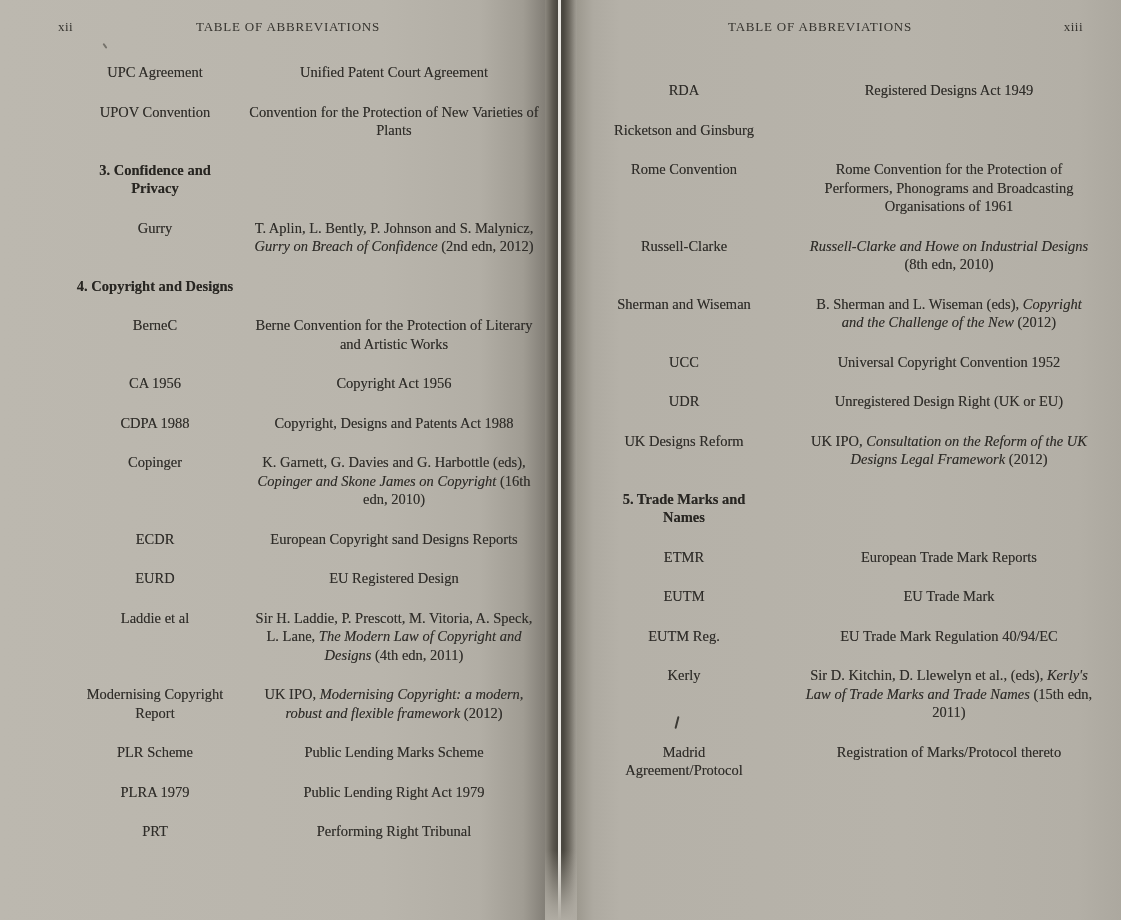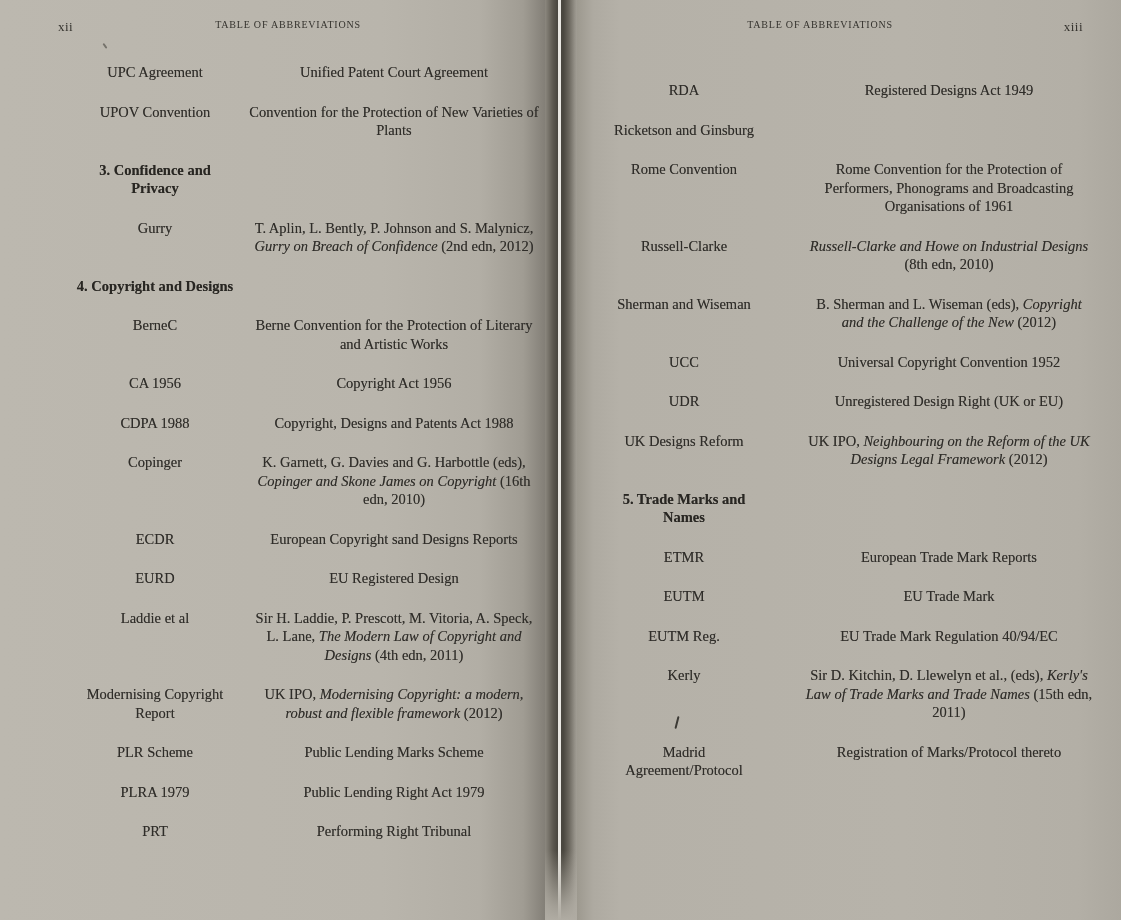"TABLE OF ABBREVIATIONS" .running-title { font-size: 10px -> 13px }
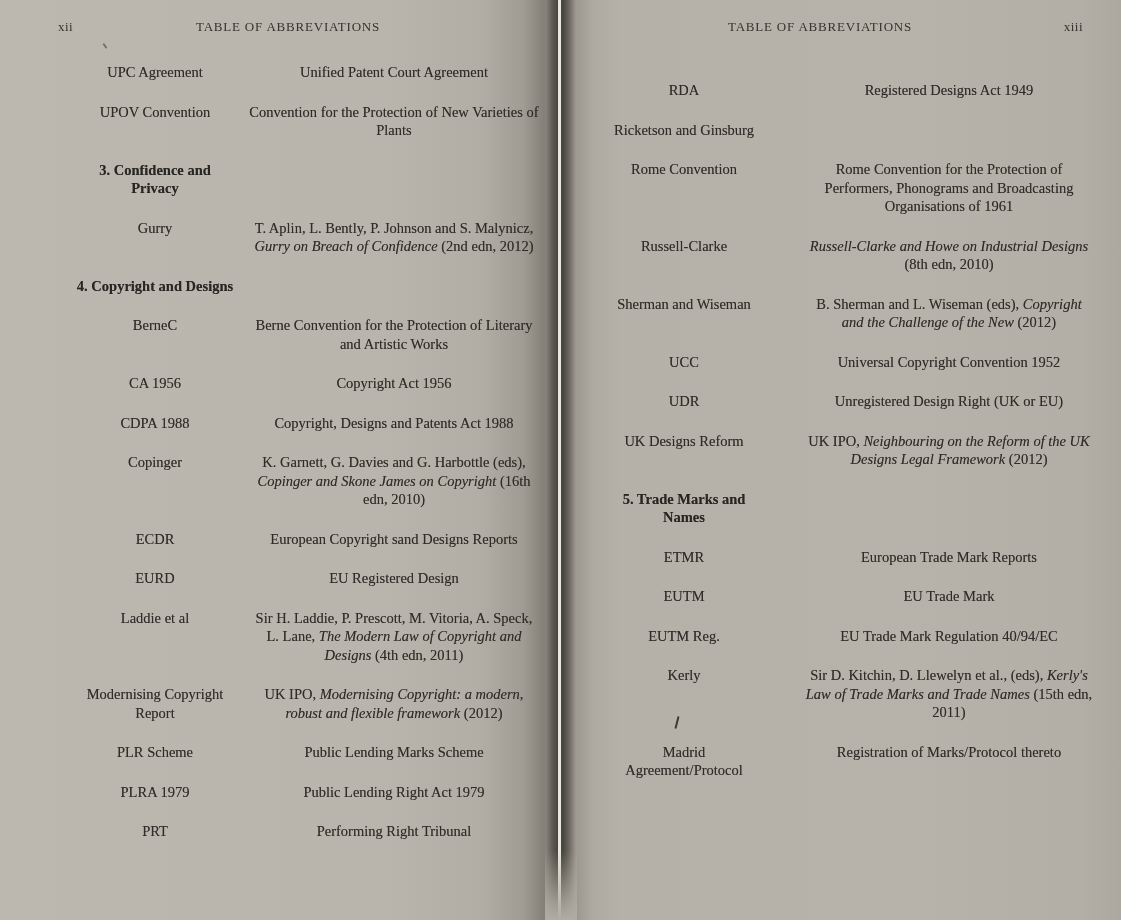"Neighbouring on the Reform of" span.i { text: Neighbouring -> Consultation }
